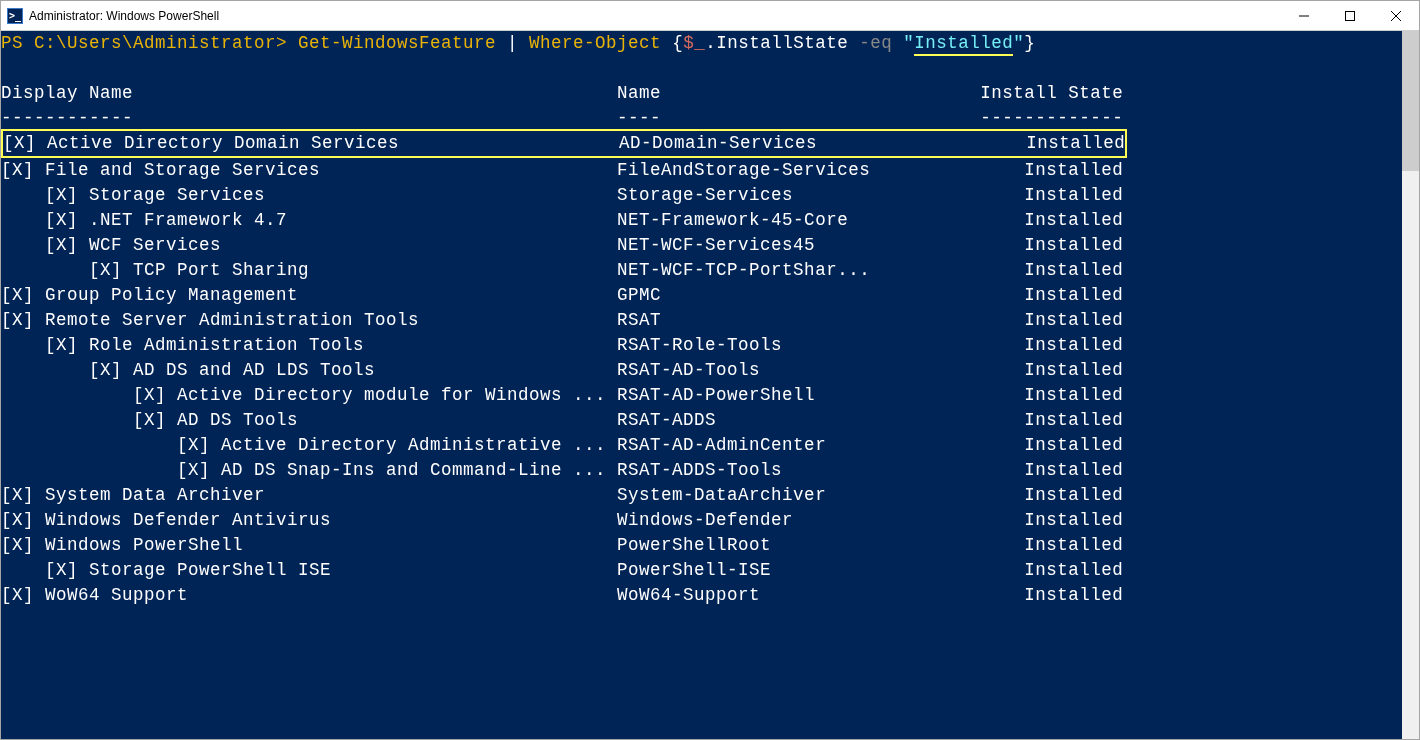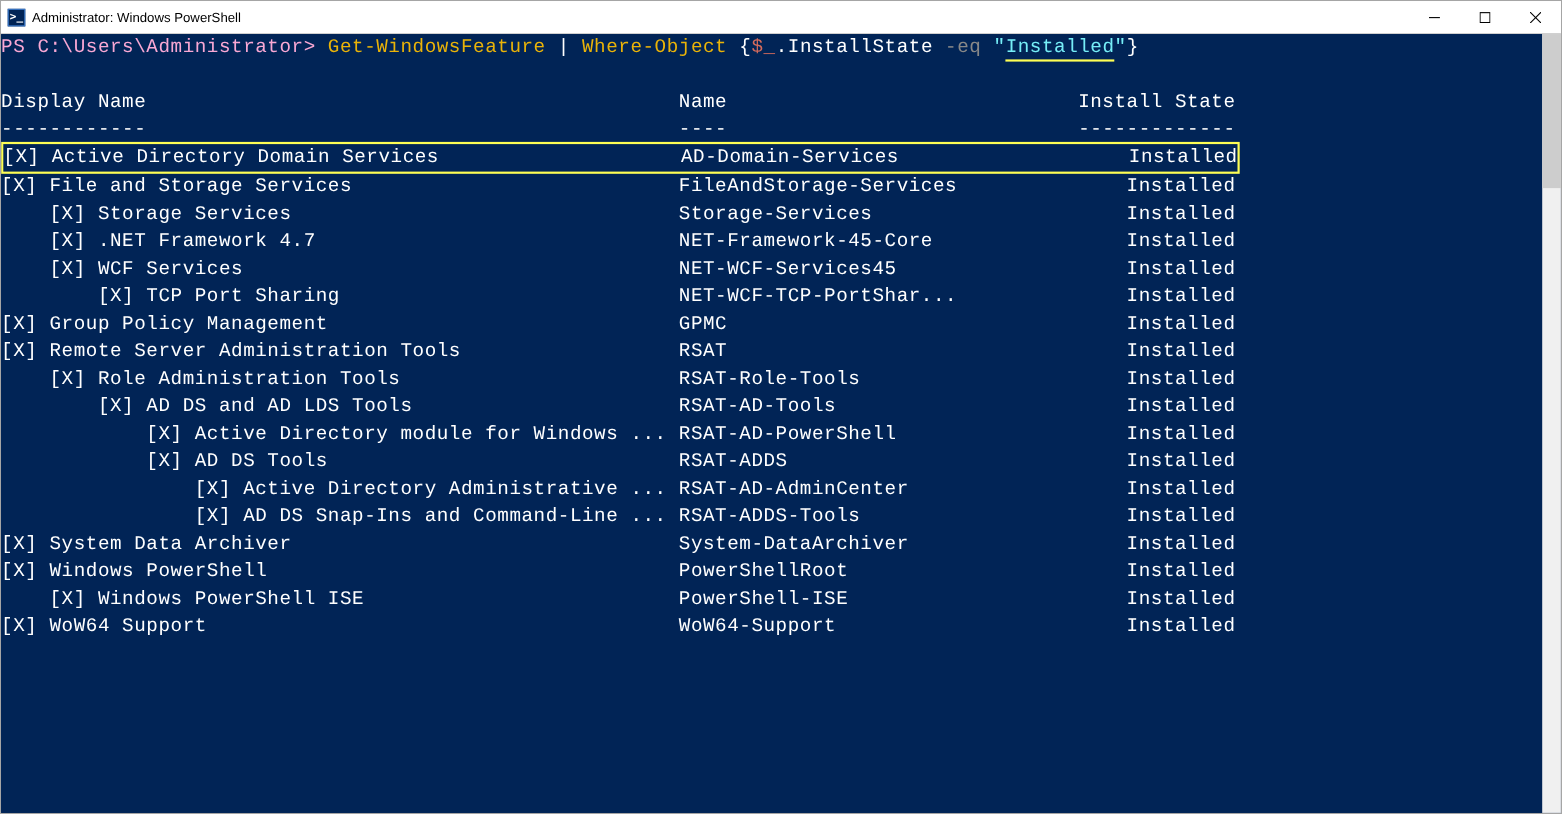"PS C:\Users\Administrator>" .cmd-prompt { color: #f9a8d4 -> #eab308 }
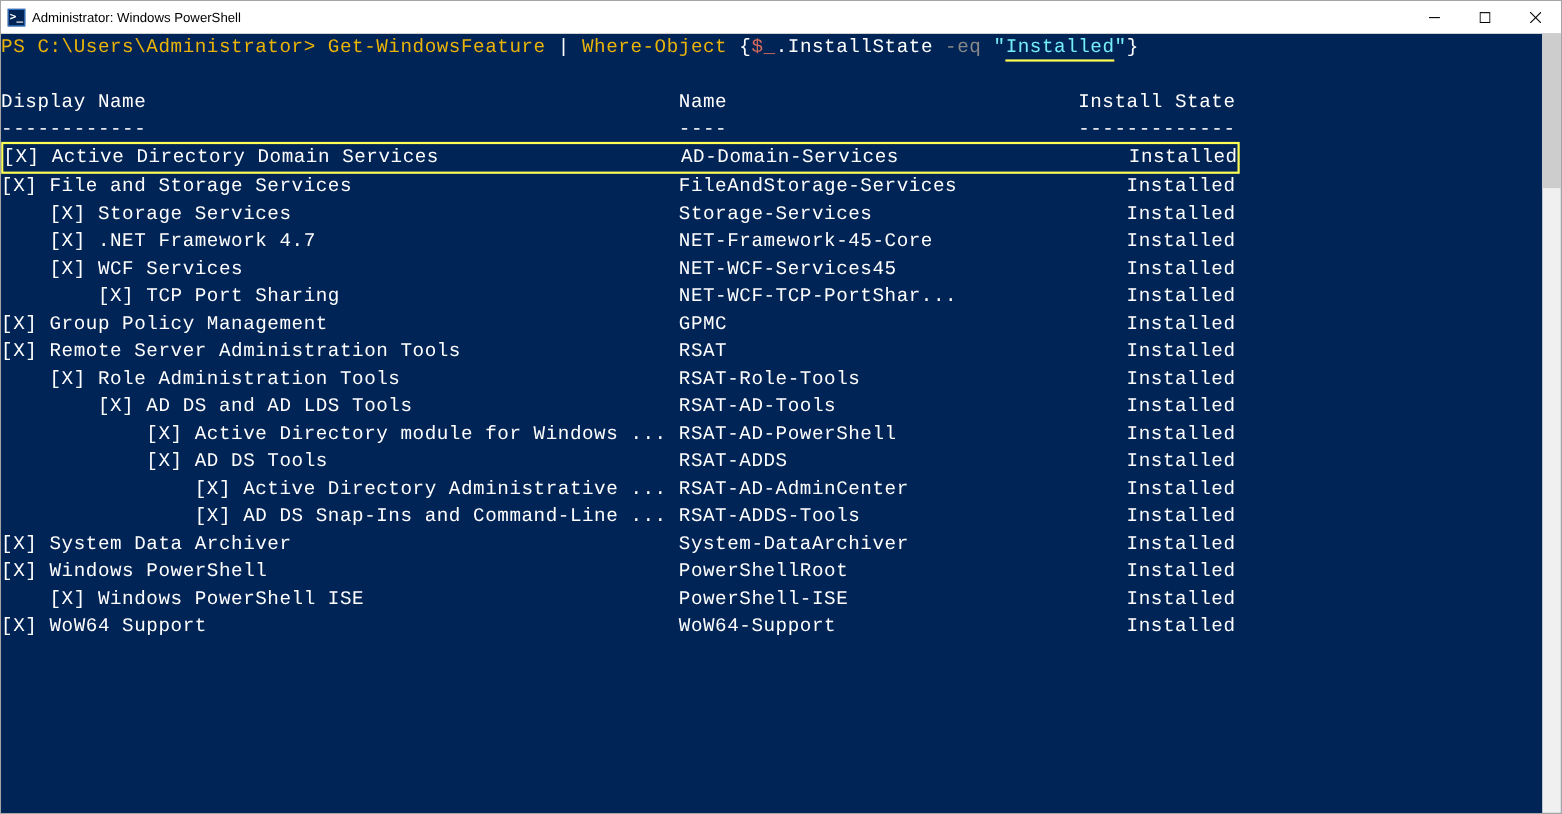"[X] Windows Defender Antivirus" pre { html: none -> <pre>[X] Windows Defender Antivirus Windows-Defender Installed</pre> }
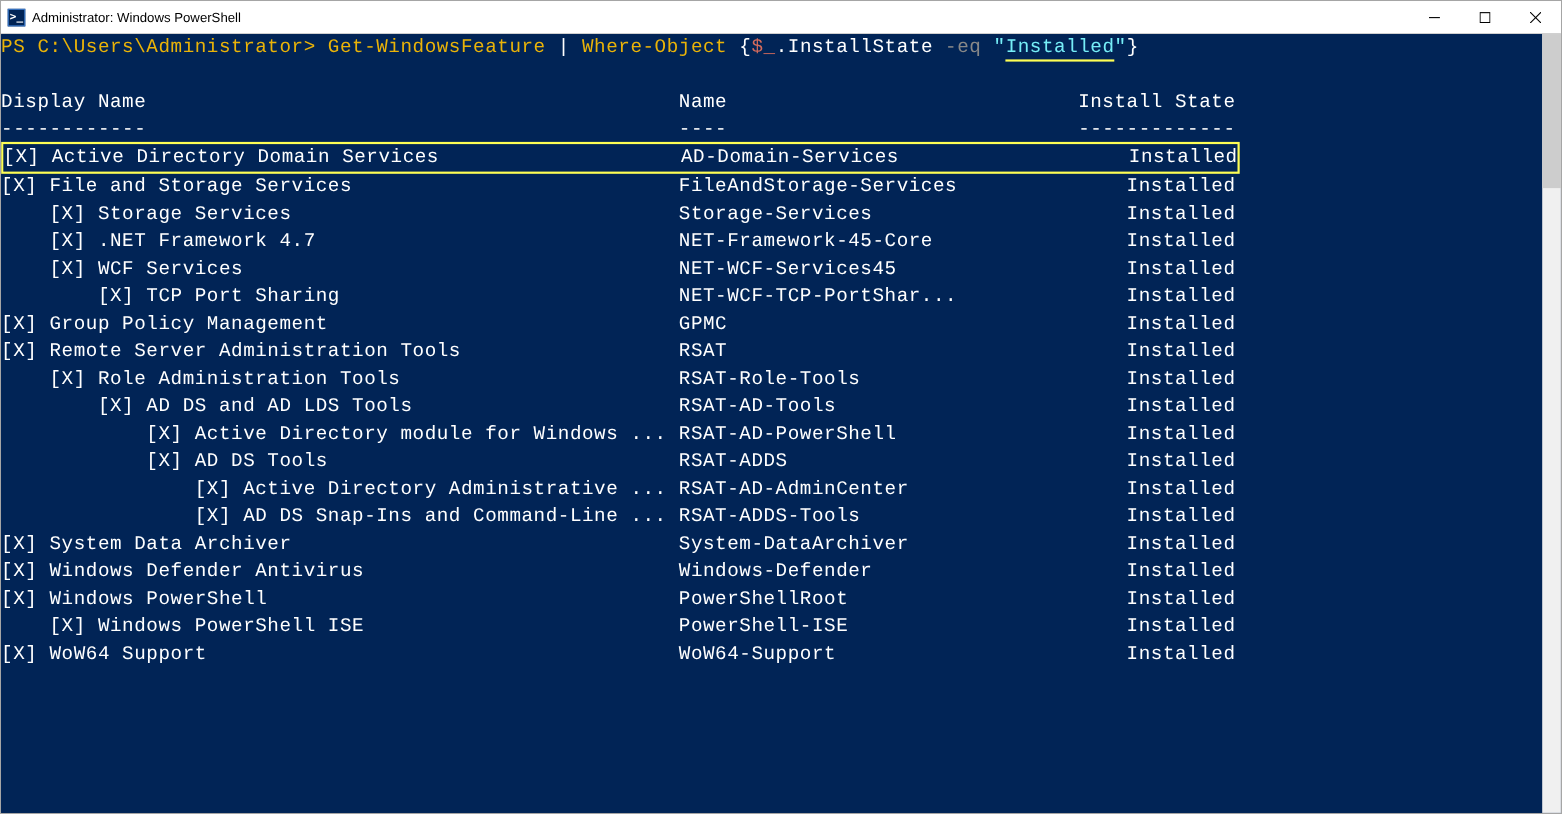"[X] Windows PowerShell ISE" pre { text: Windows -> Storage }
